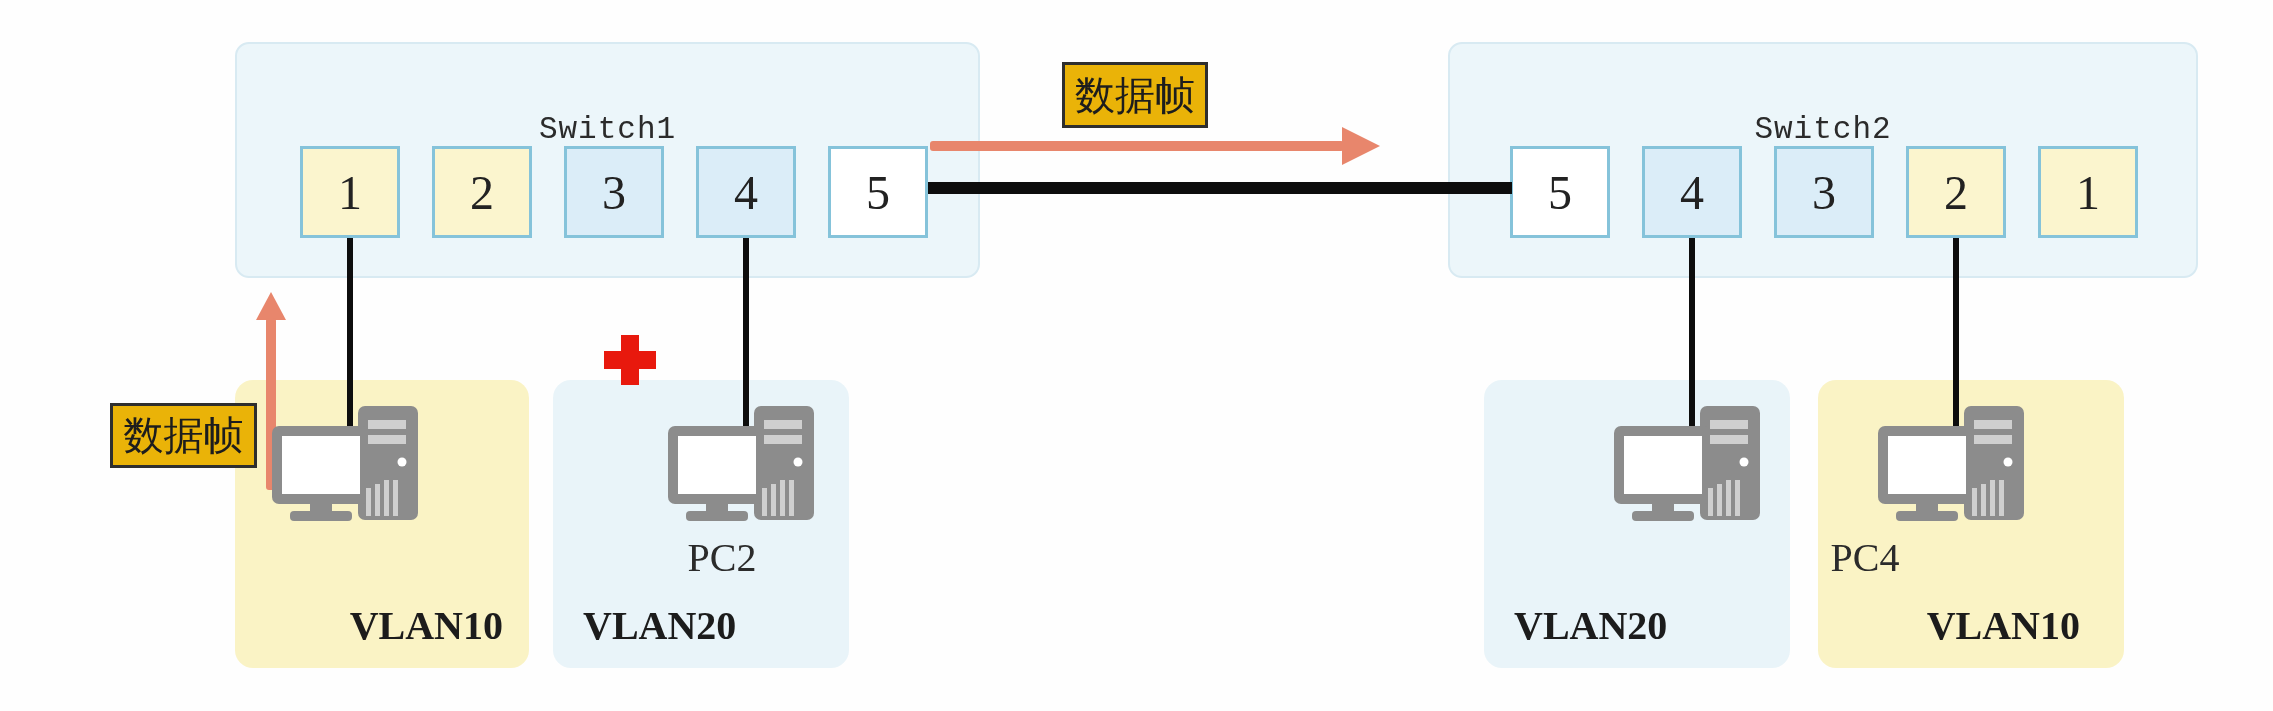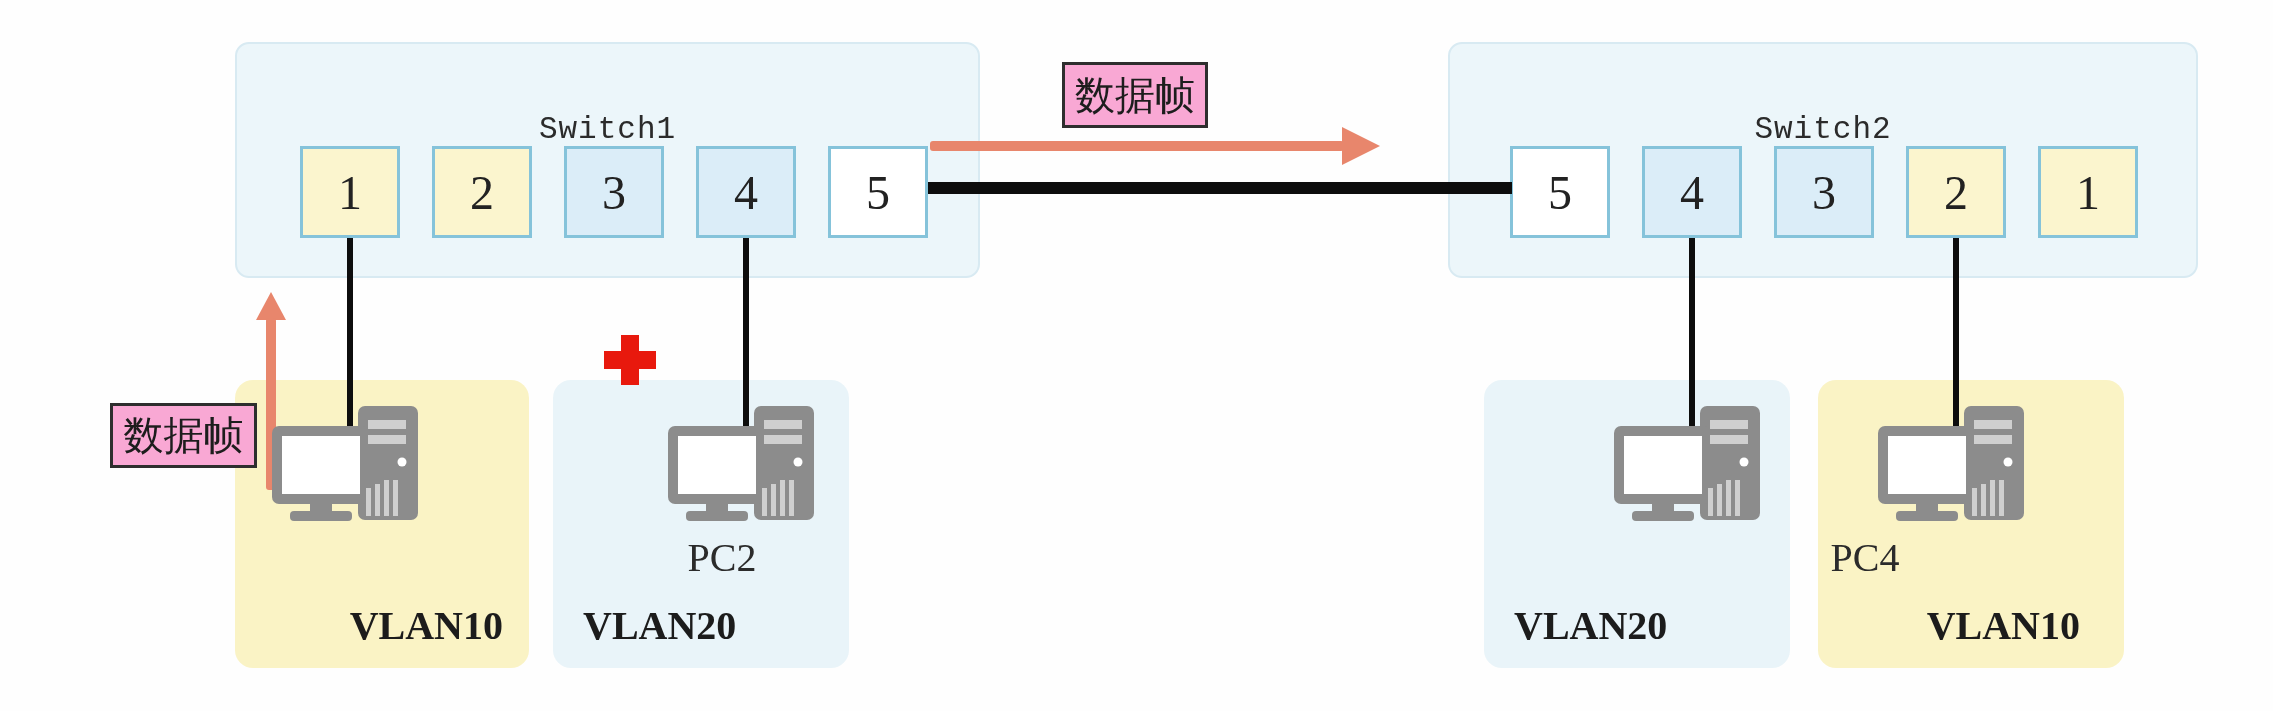"数据帧" .tag { background: #f9a8d4 -> #eab308 }
